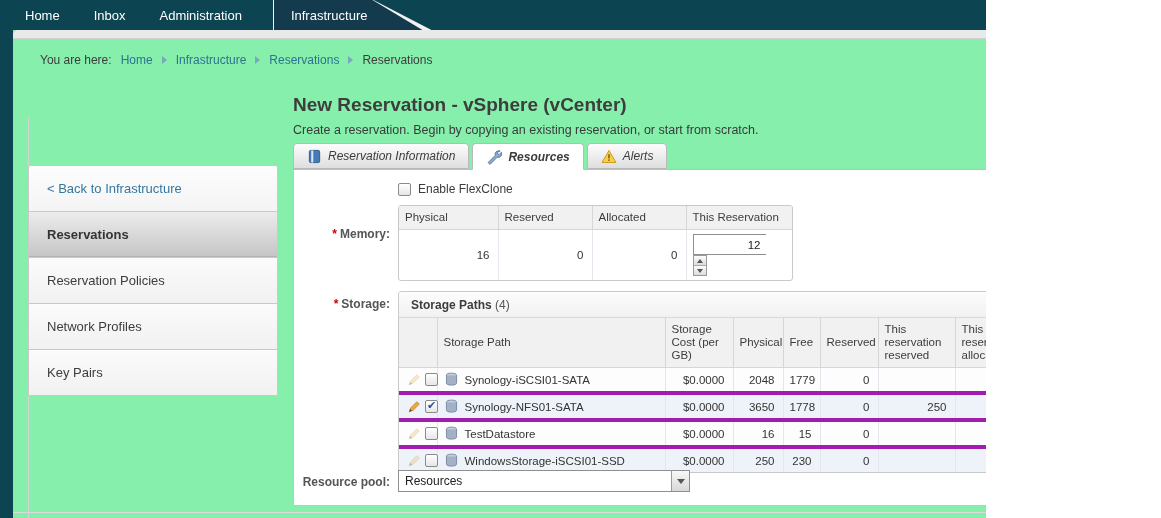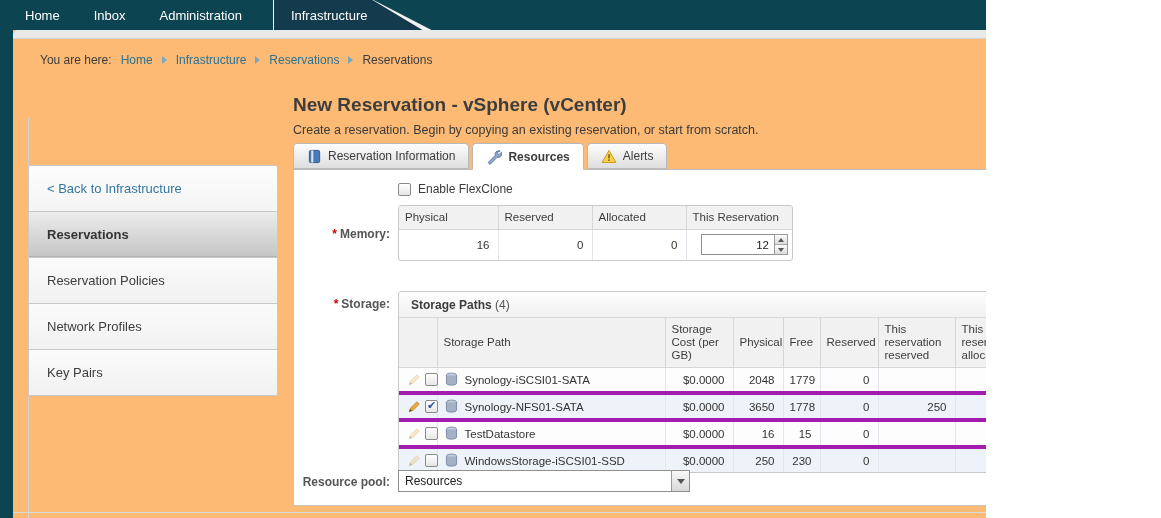"Home" #app { background: #fdba74 -> #86efac }
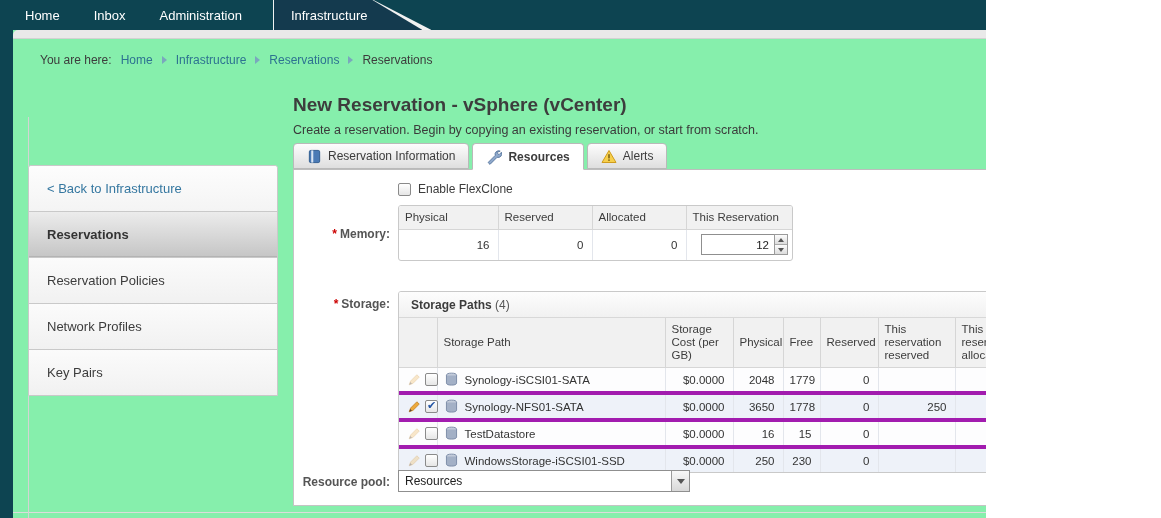"Reservation Information" .tabstrip { font-style: none -> italic }
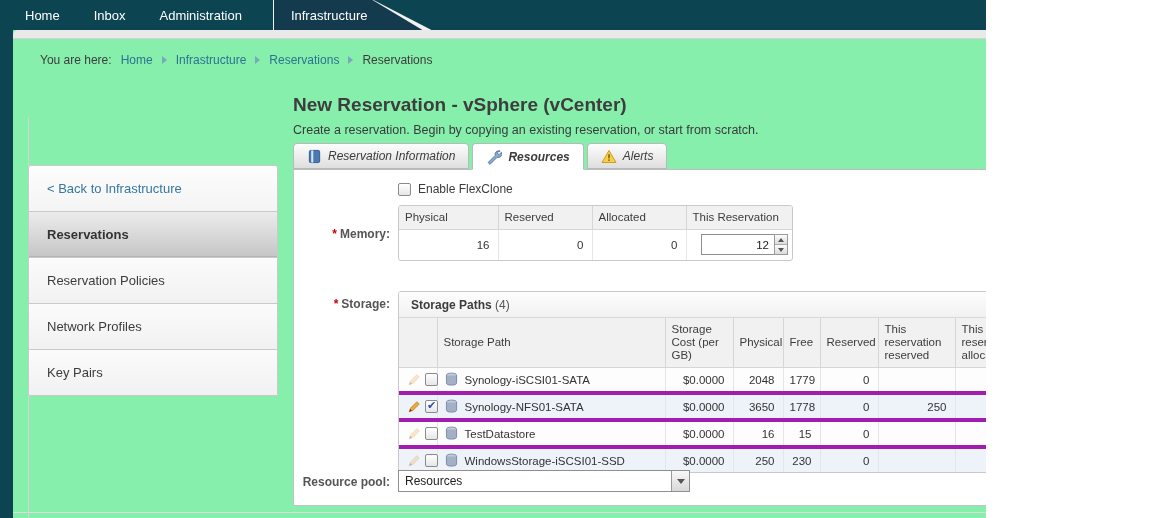"12" .spinner { flex-direction: none -> column }
